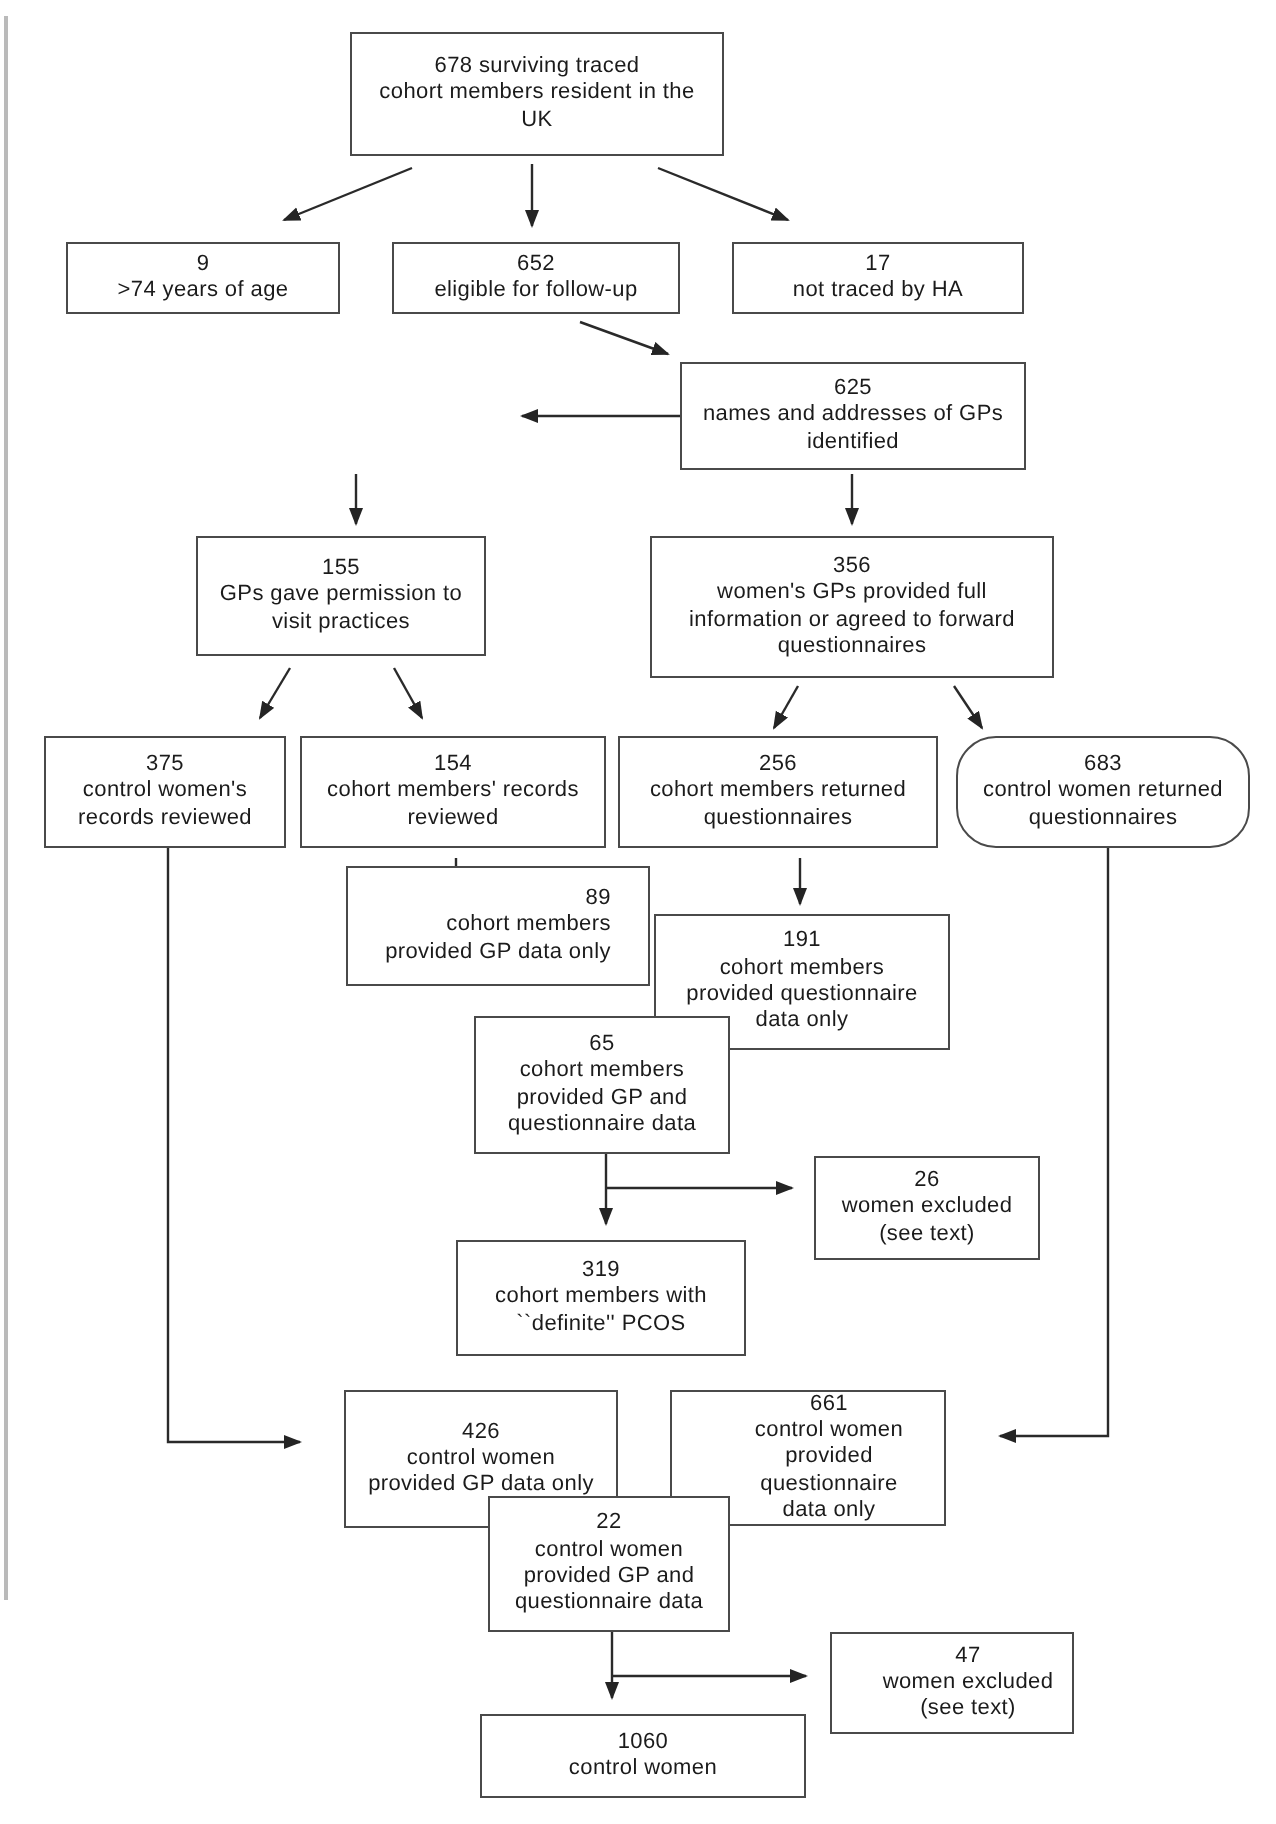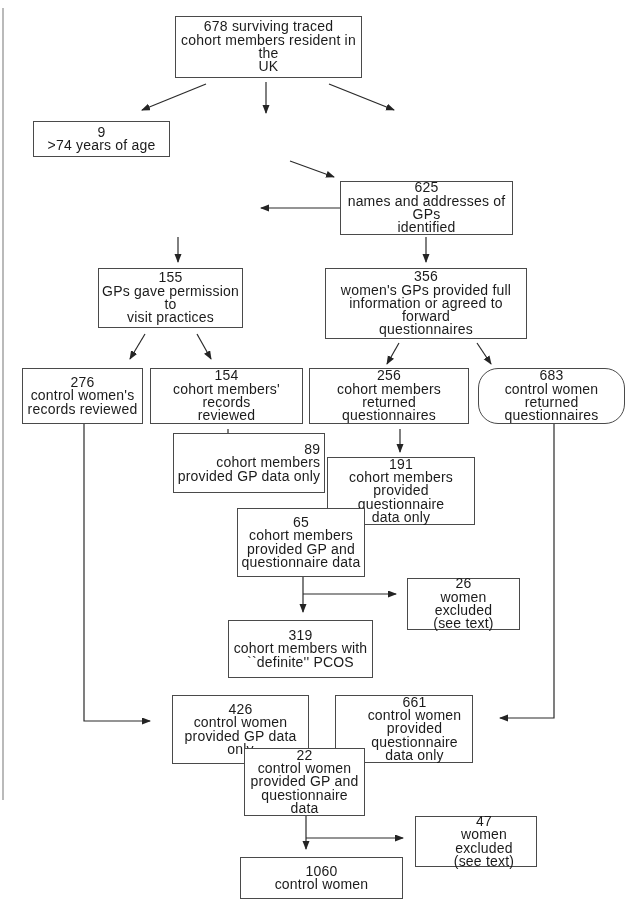"678 surviving traced" .box { font-size: 14px -> 11px }
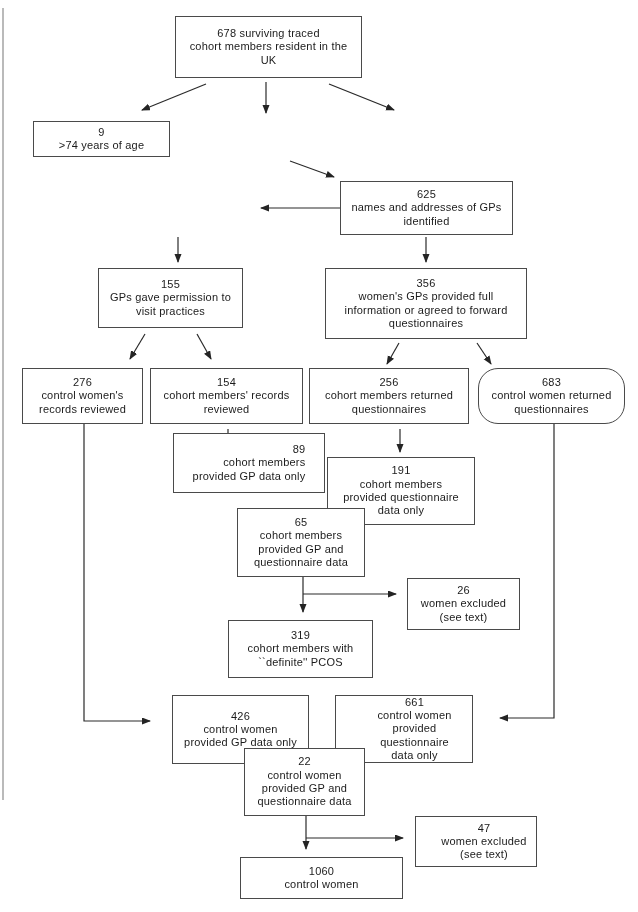"652" div.box { html: none -> <div>652 eligible for follow-up</div> }
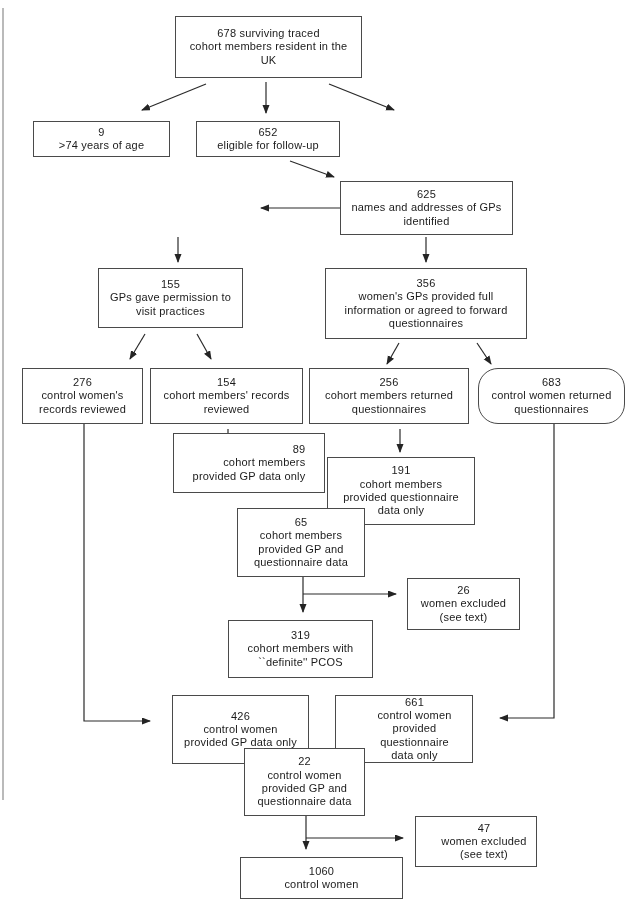"17" div.box { html: none -> <div>17 not traced by HA</div> }
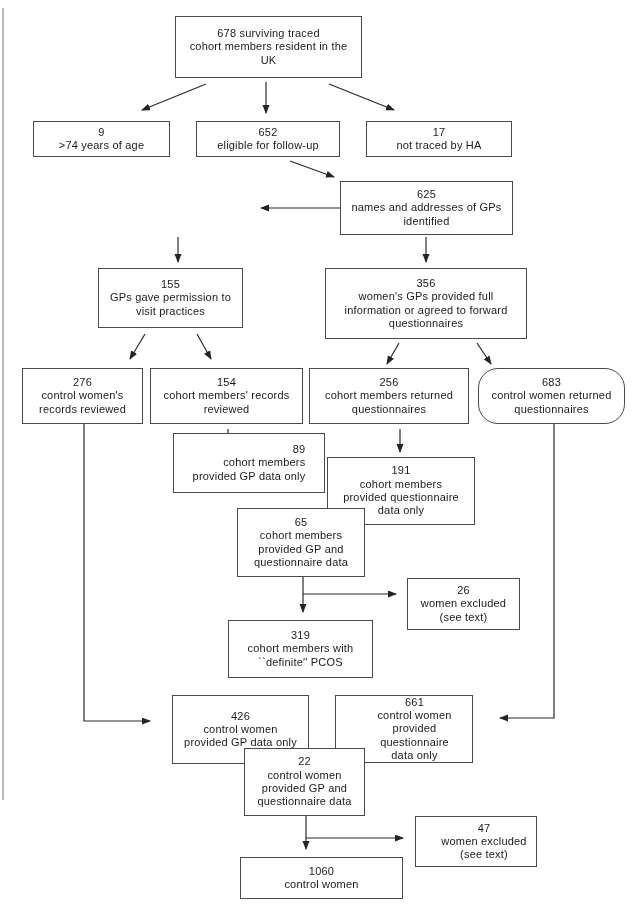"276" div.box { text: 276 -> 375 }
